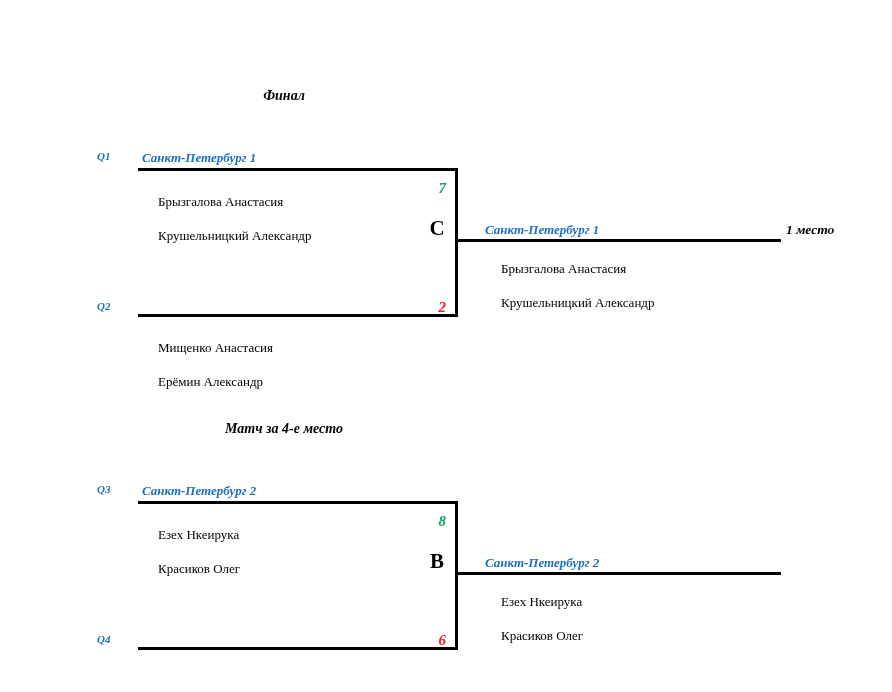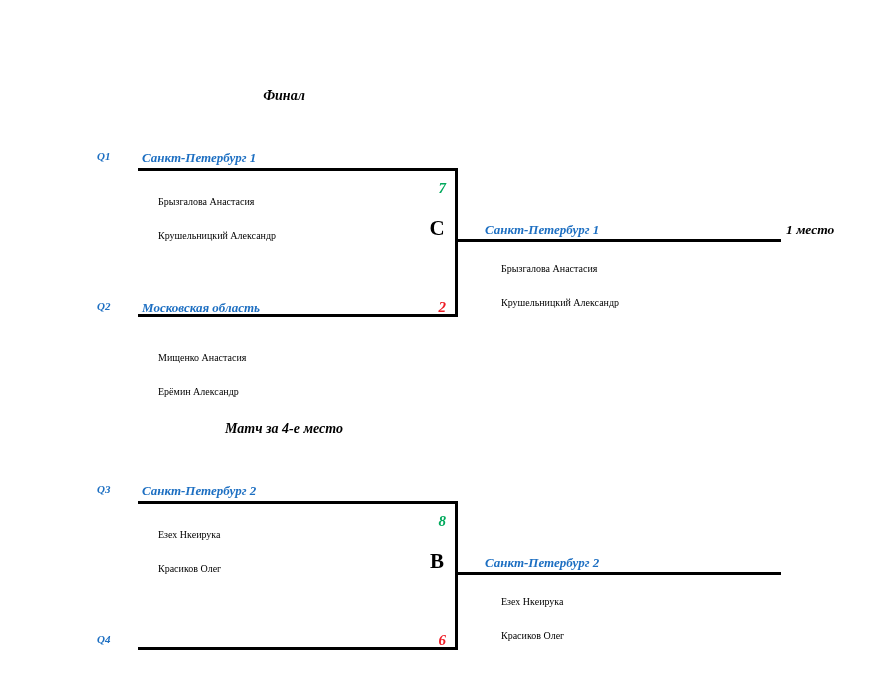"Брызгалова Анастасия" .players { font-size: 10px -> 13px }
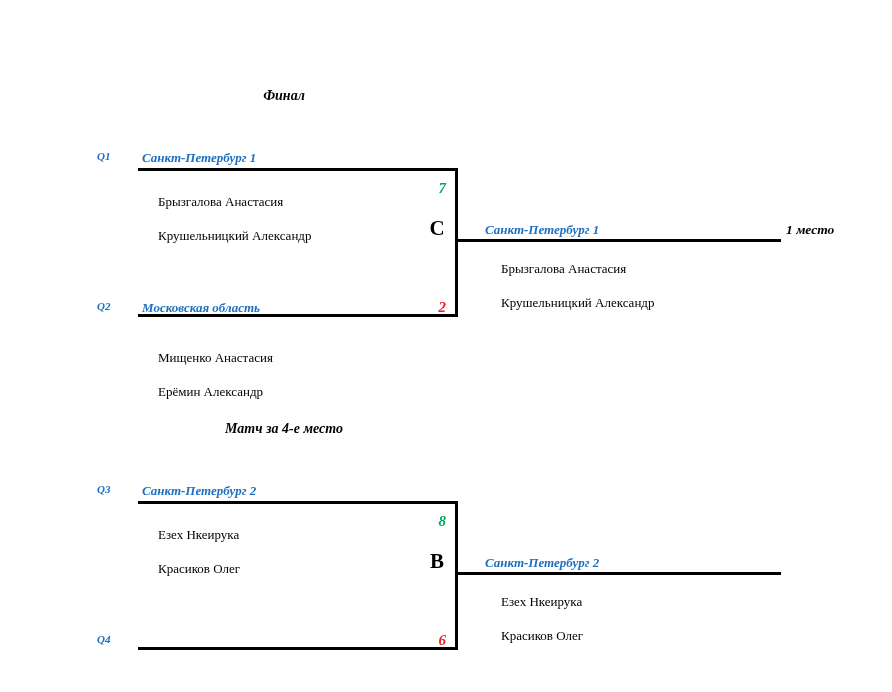"Московская область" span.team { html: <span>Московская область</span> -> none }
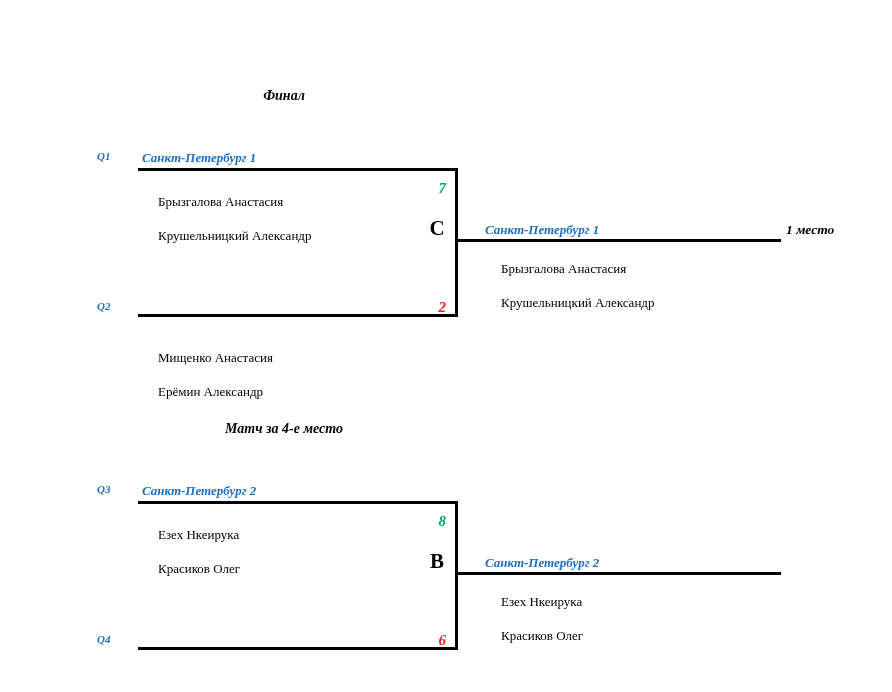"Мищенко Анастасия" .players-bottom { top: 253px -> 243px }
